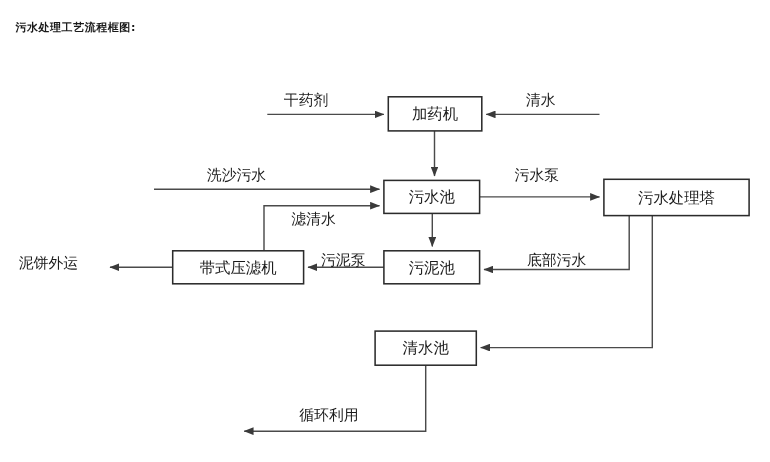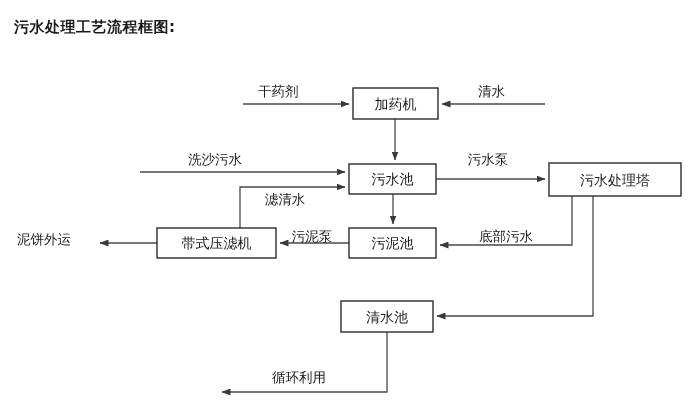"污水处理工艺流程框图:" #diagram-title { font-size: 15px -> 10px }
